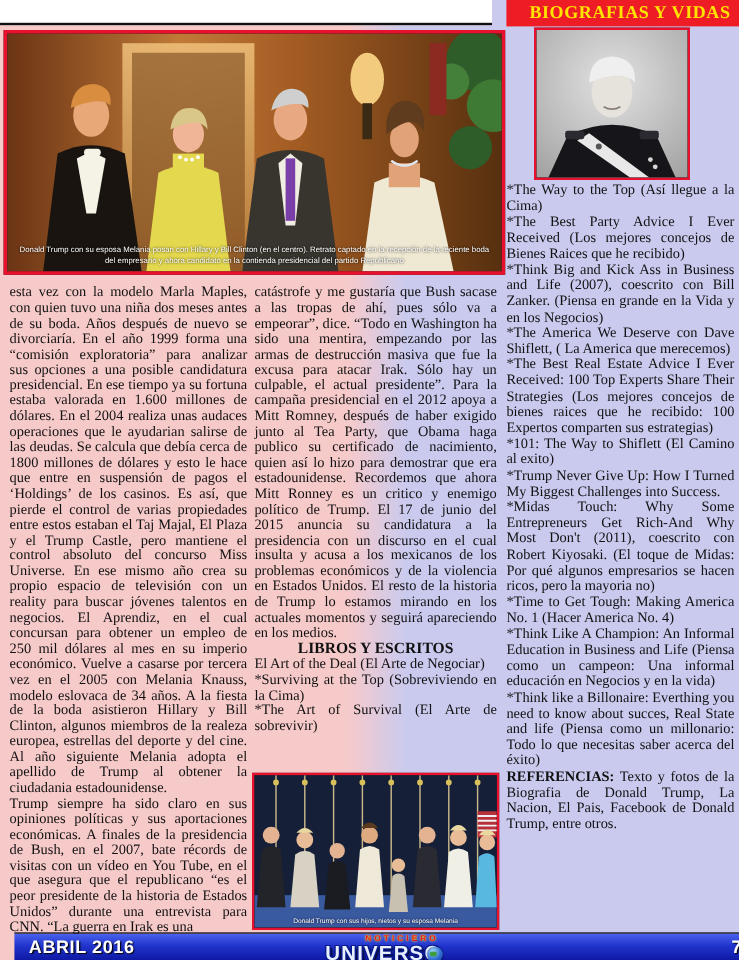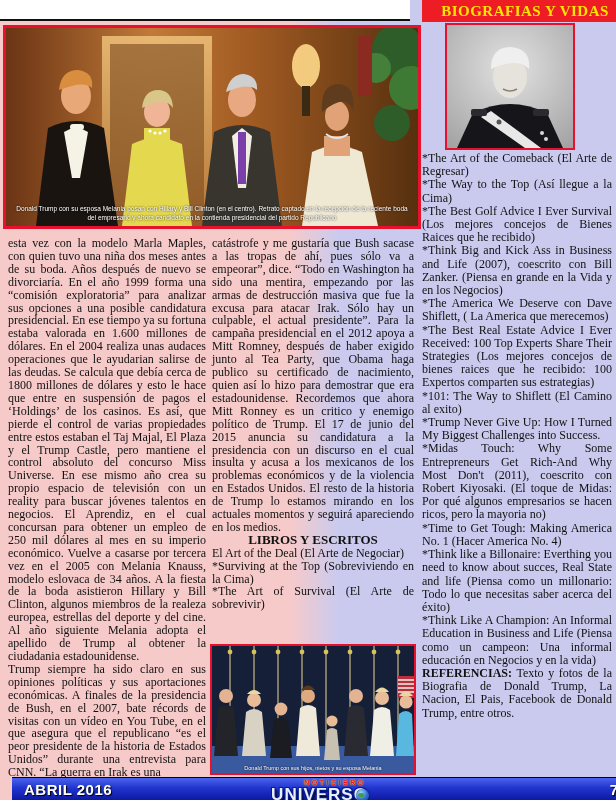"*The Art of the Comeback" p { html: <p>*The Art of the Comeback (El Arte de Regresar)</p> -> none }
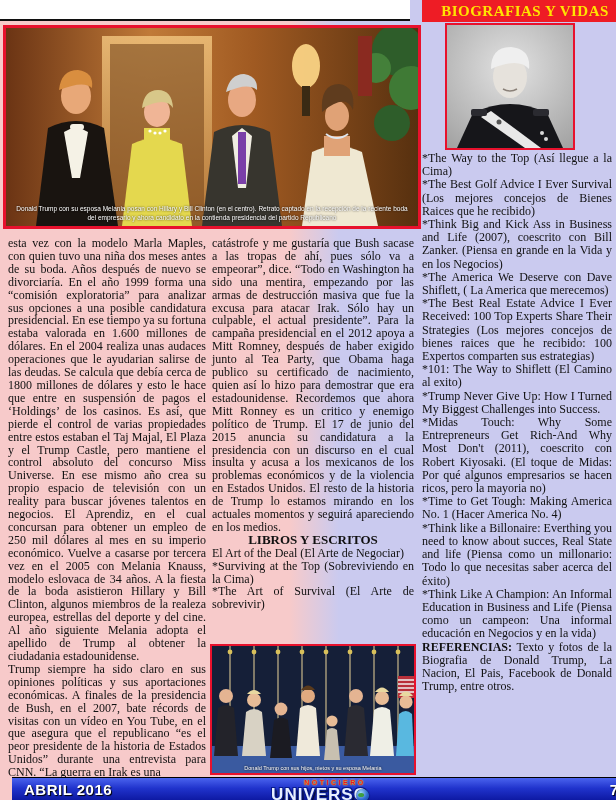"*The Best Golf Advice I" p { text: Golf Advice I Ever Survival -> Party Advice I Ever Received }
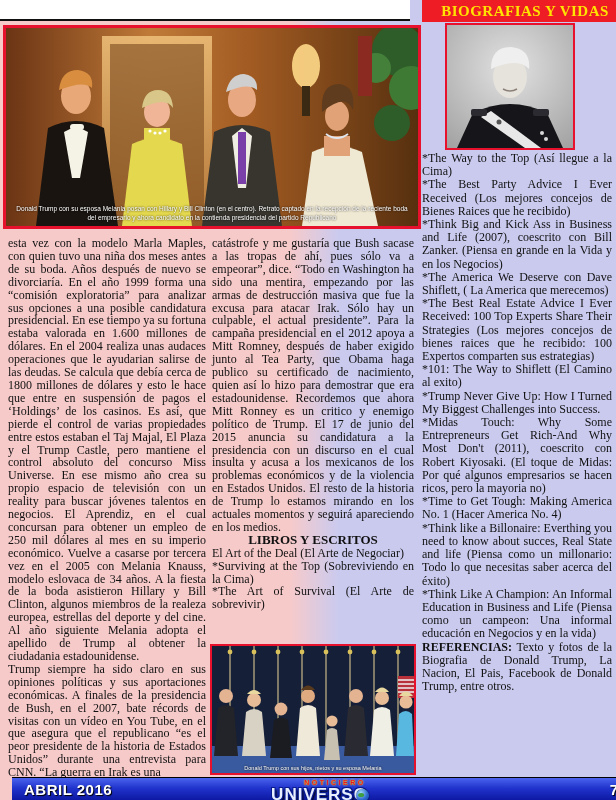"*Think like a Billonaire: Everthing" p { order: before "*Think Like A Champion: An" -> after "*Think Like A Champion: An" }
